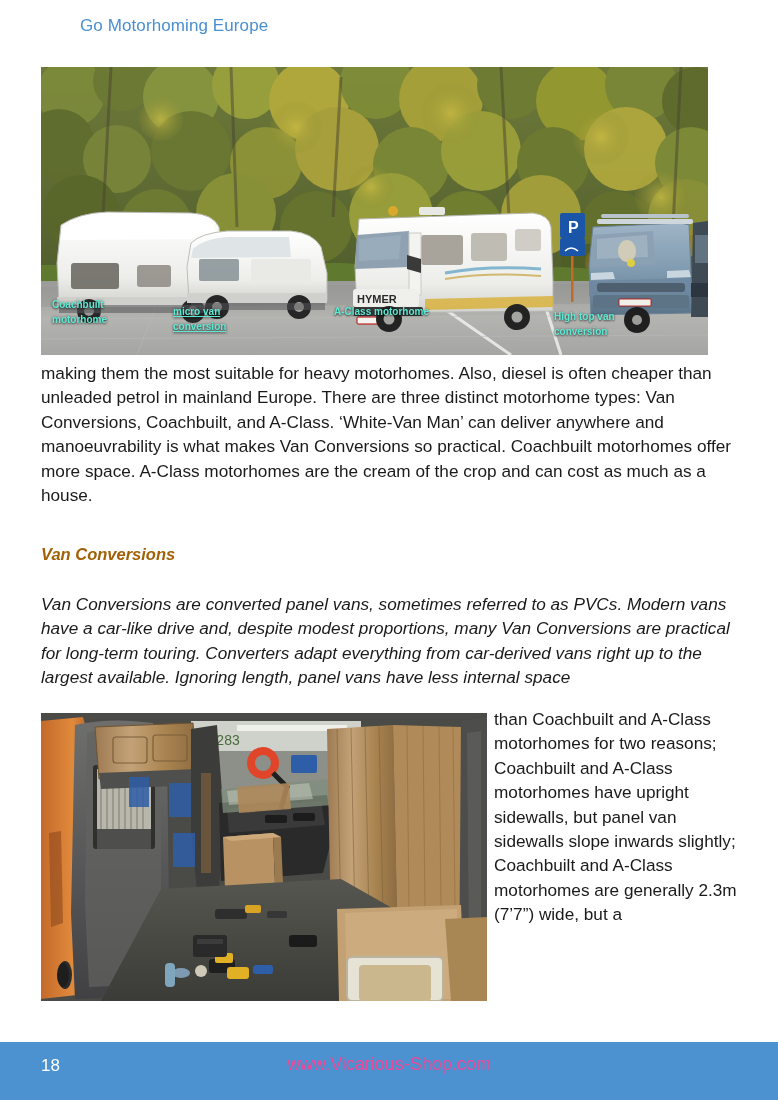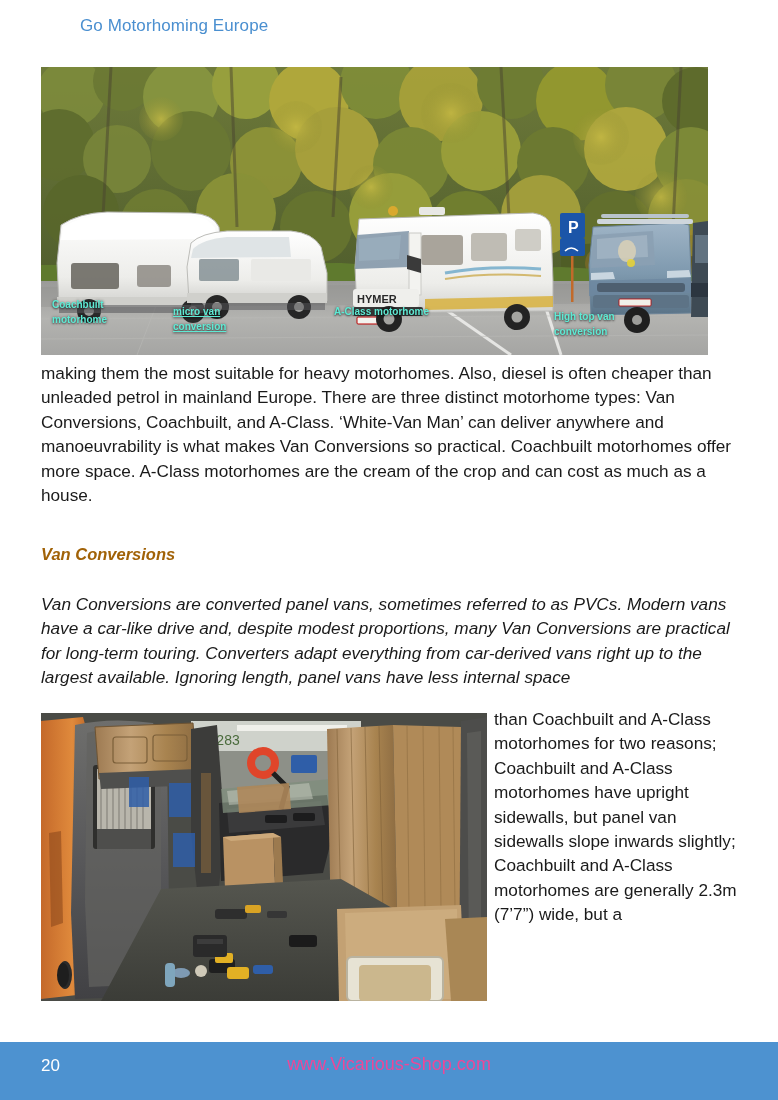"20" div.footer-page { text: 20 -> 18 }
